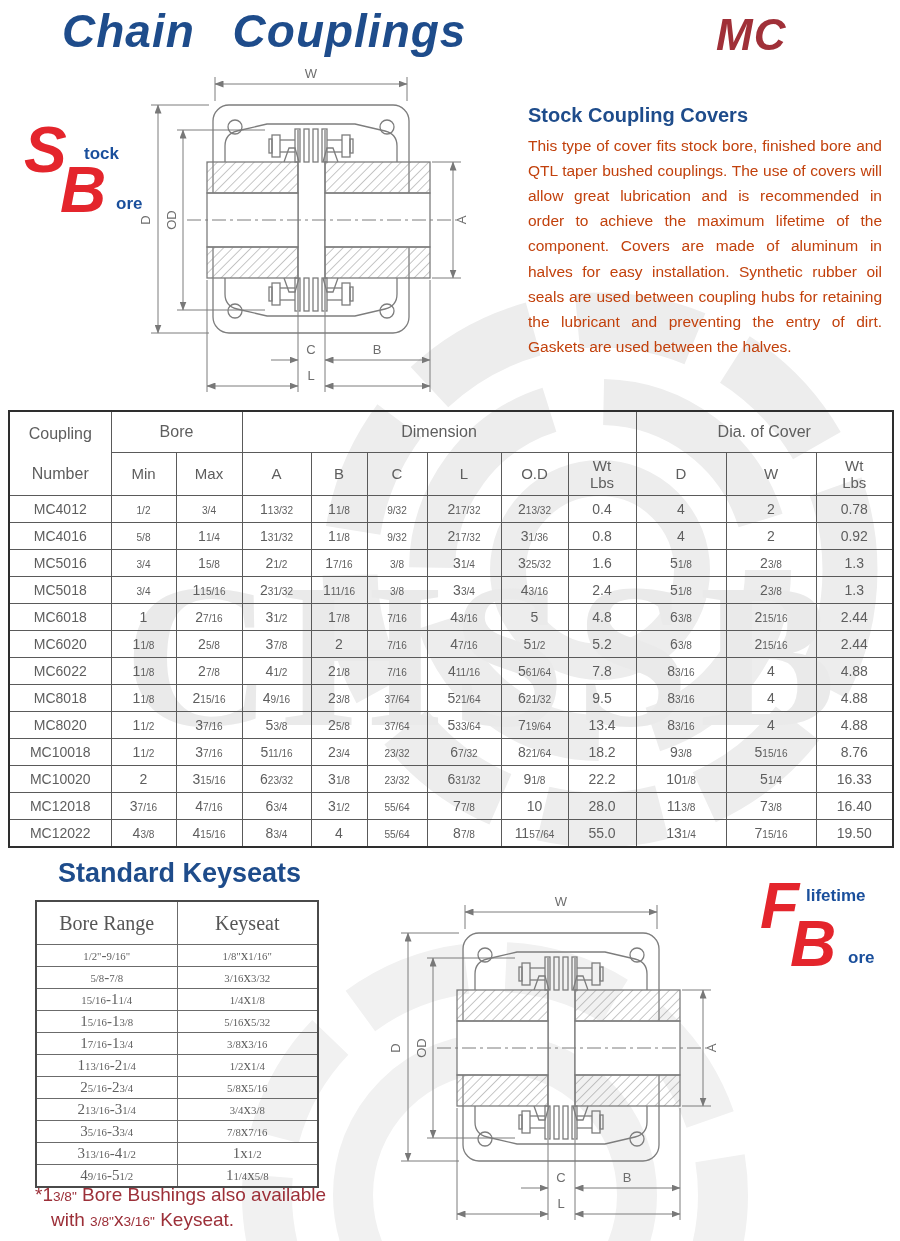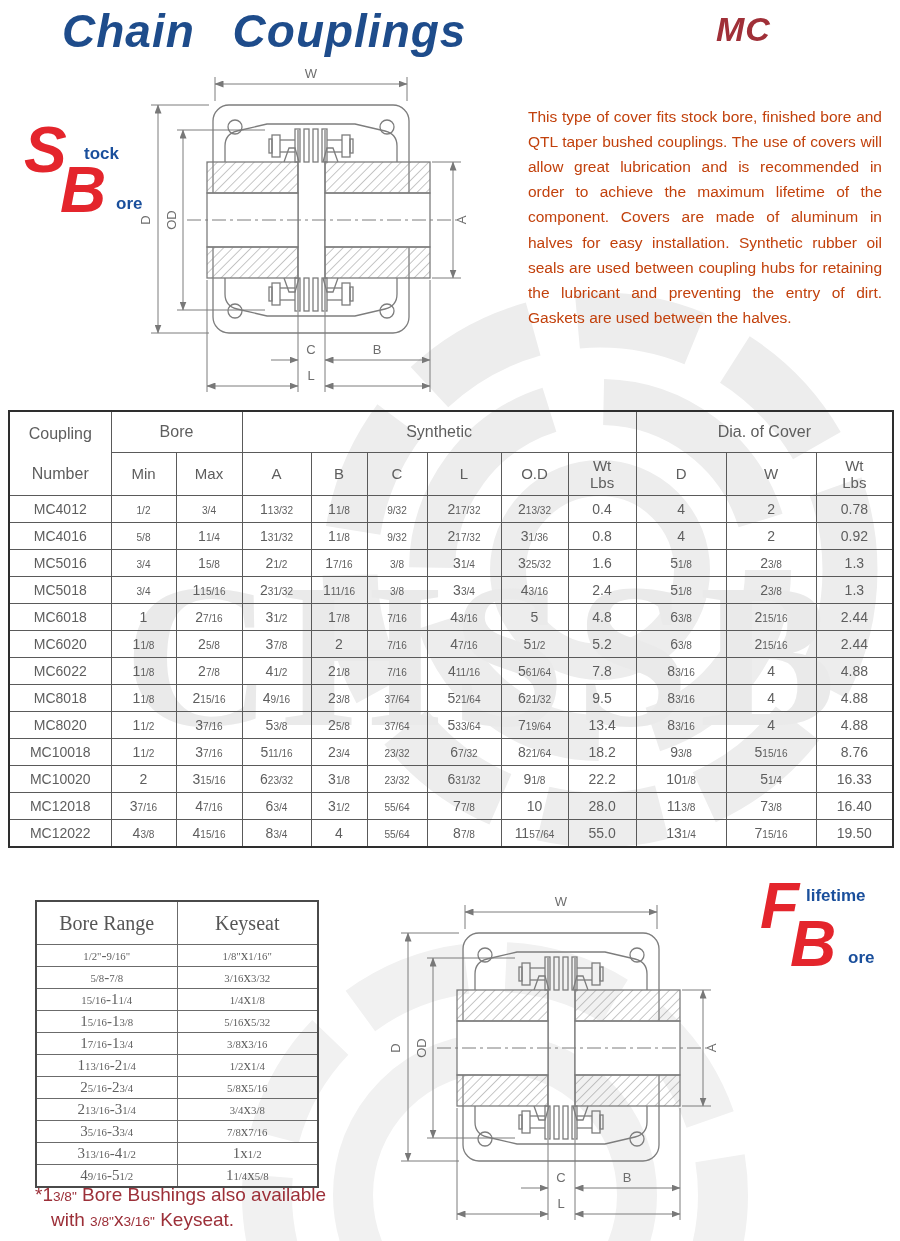"MC" .code { font-size: 34px -> 44px }
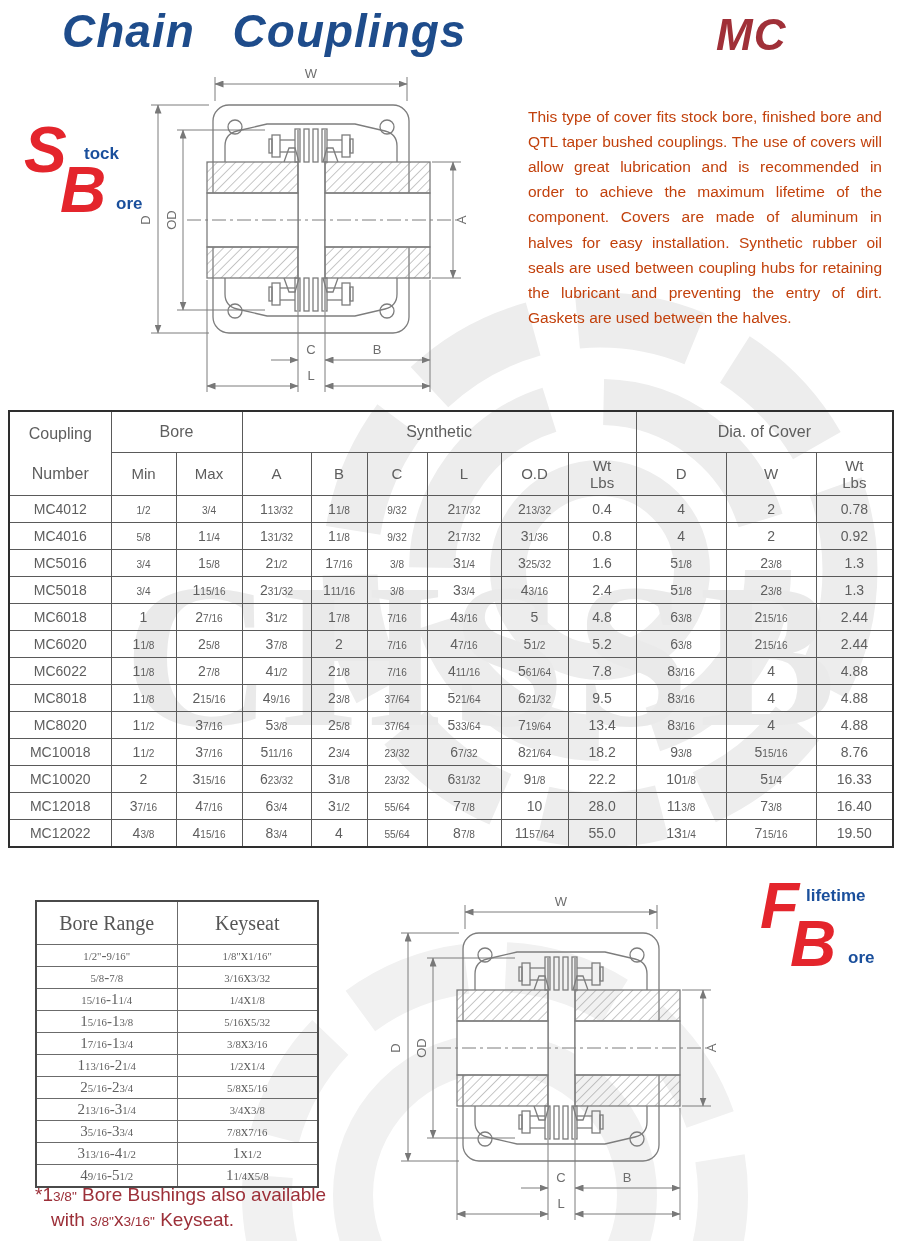"Stock Coupling Covers" h3 { html: none -> <h3>Stock Coupling Covers</h3> }
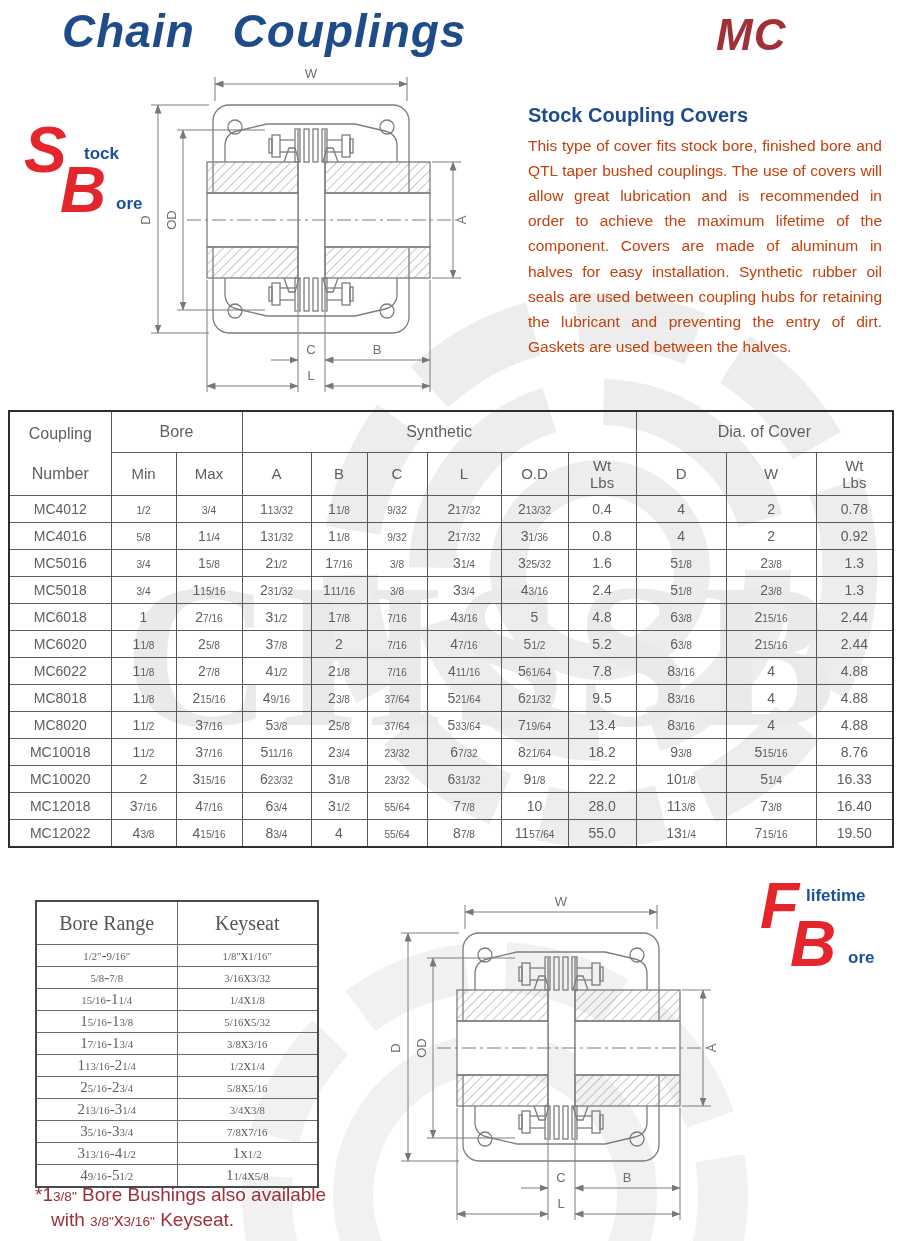"Synthetic" th.grp { text: Synthetic -> Dimension }
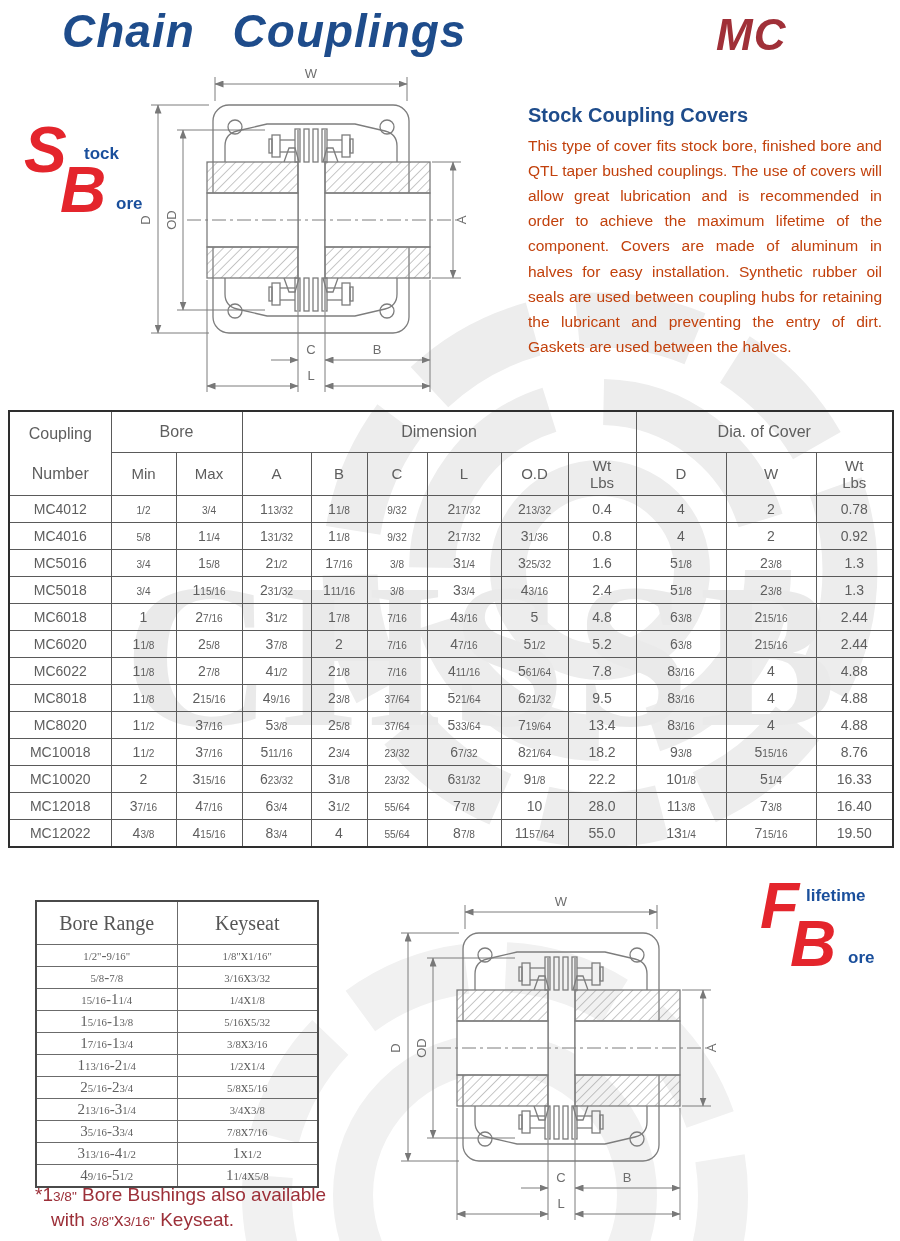"Standard Keyseats" div.abs { html: none -> <div>Standard Keyseats</div> }
